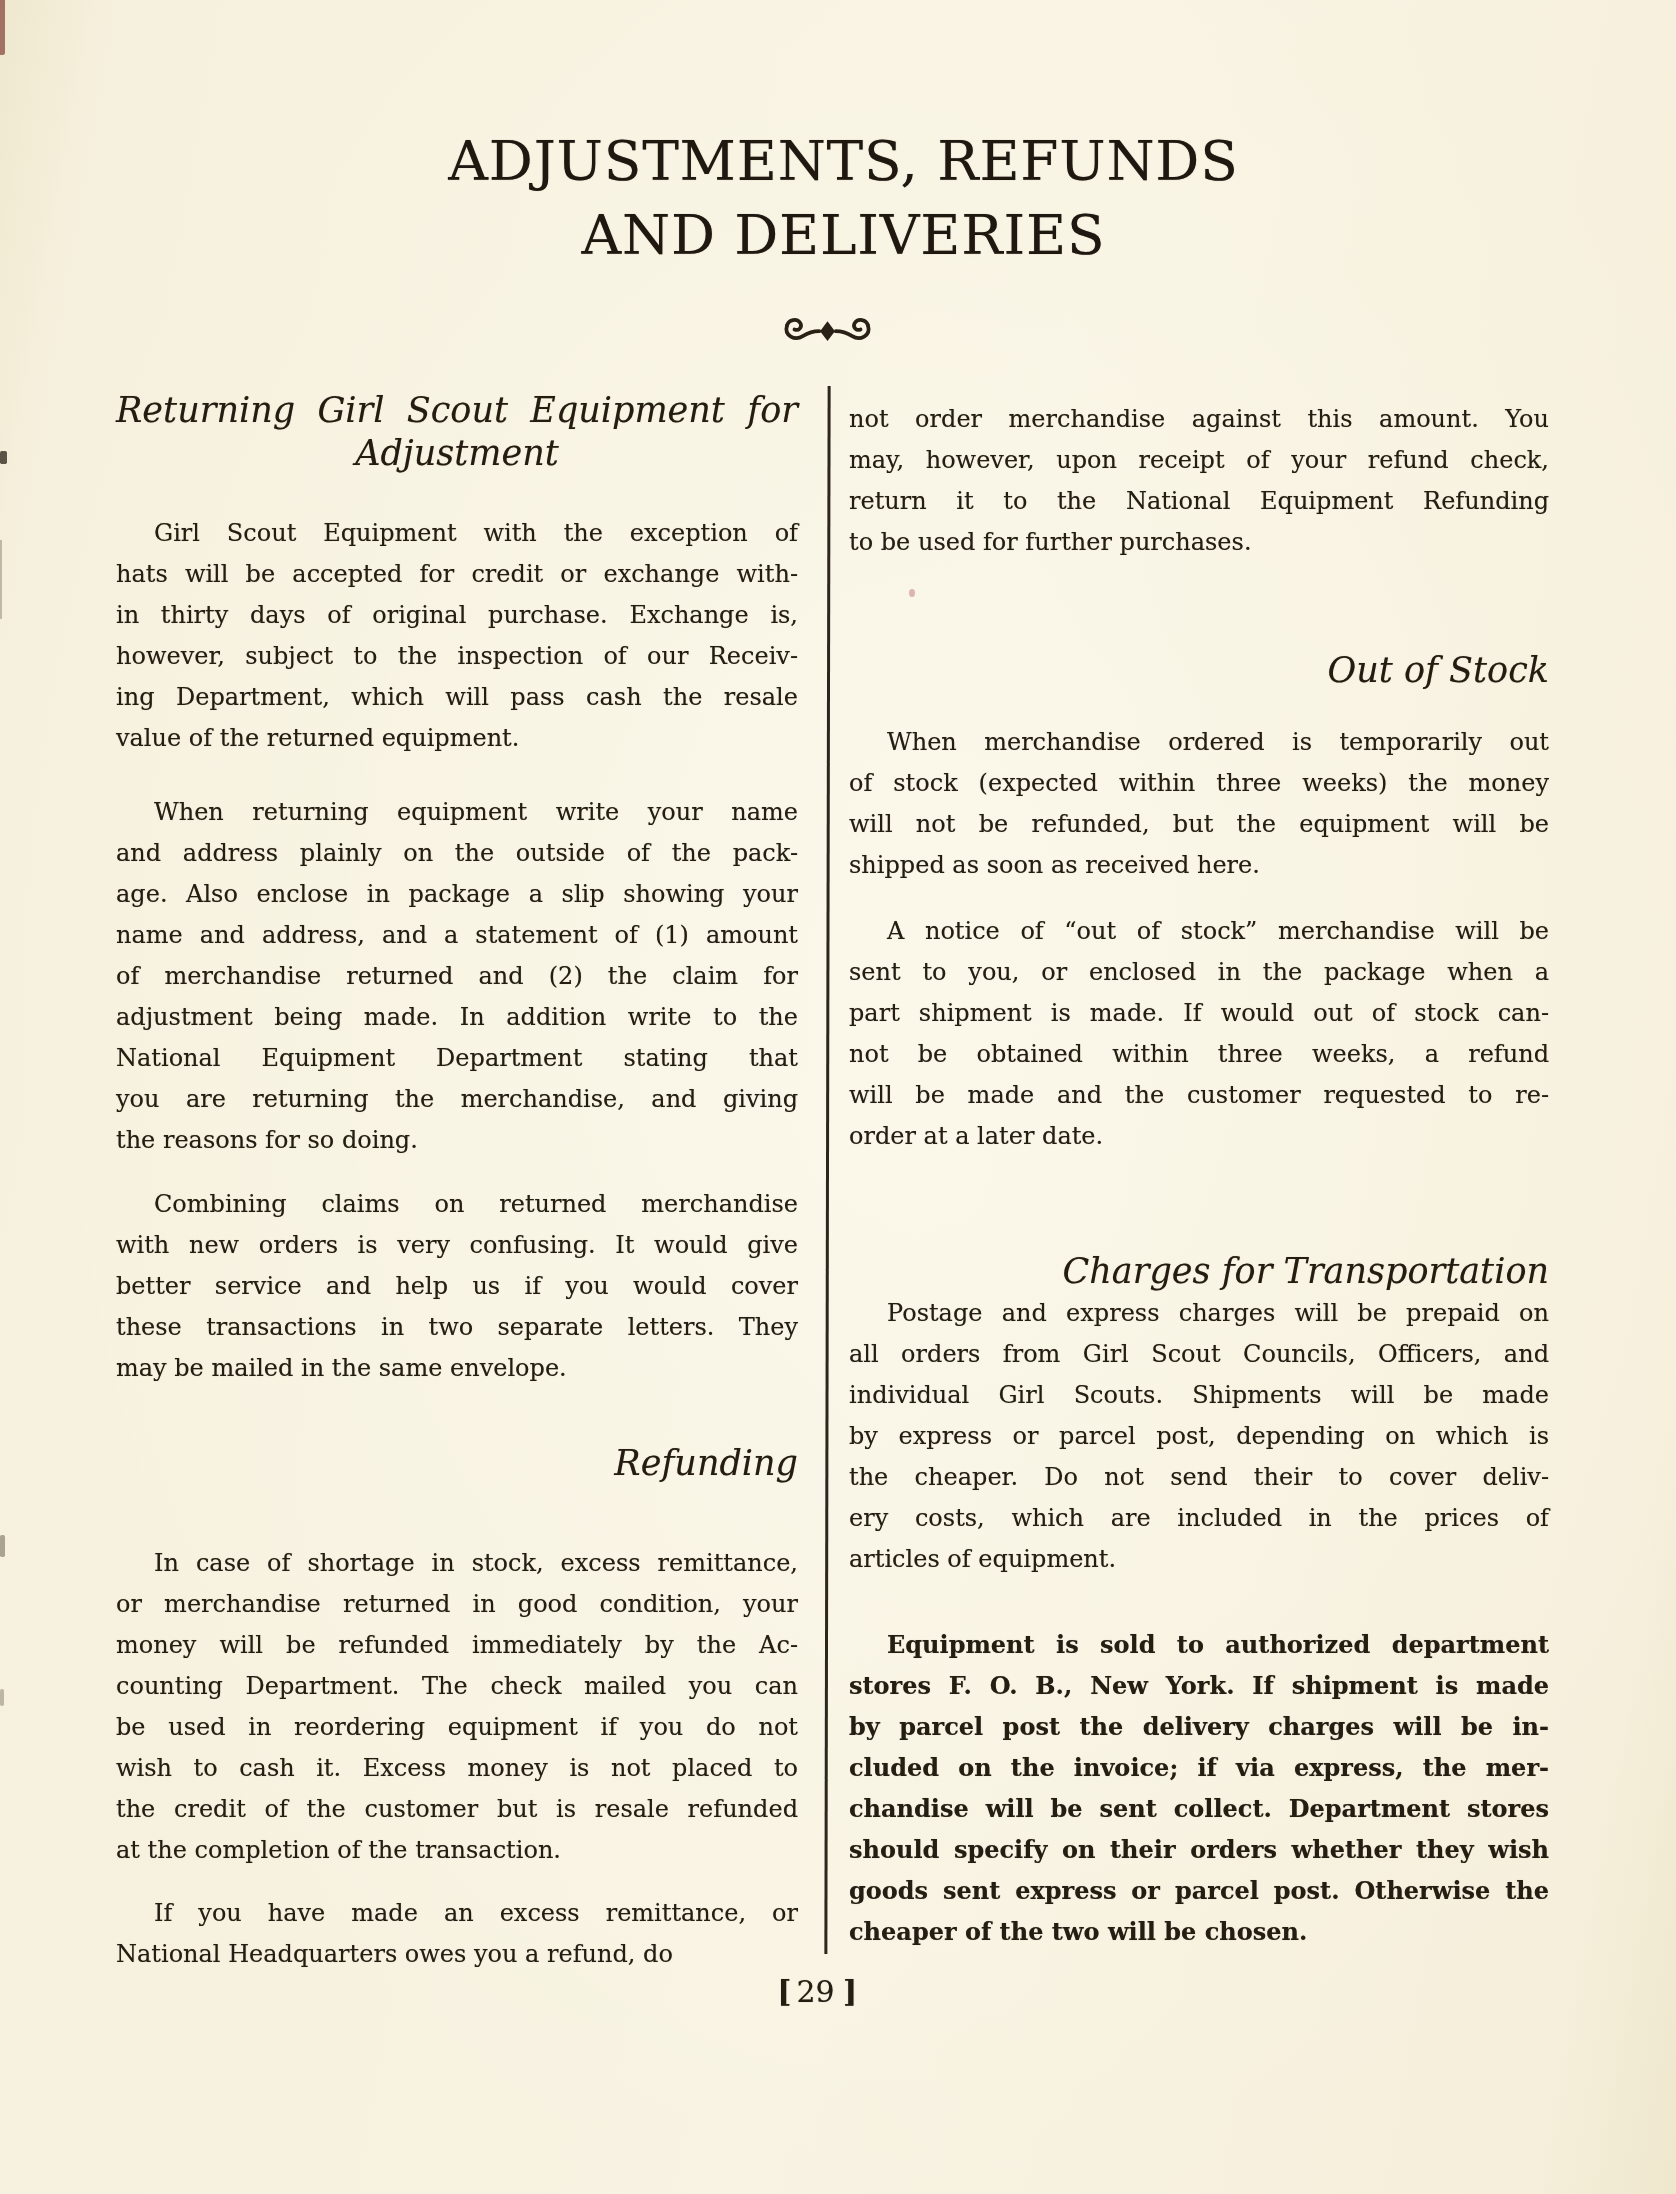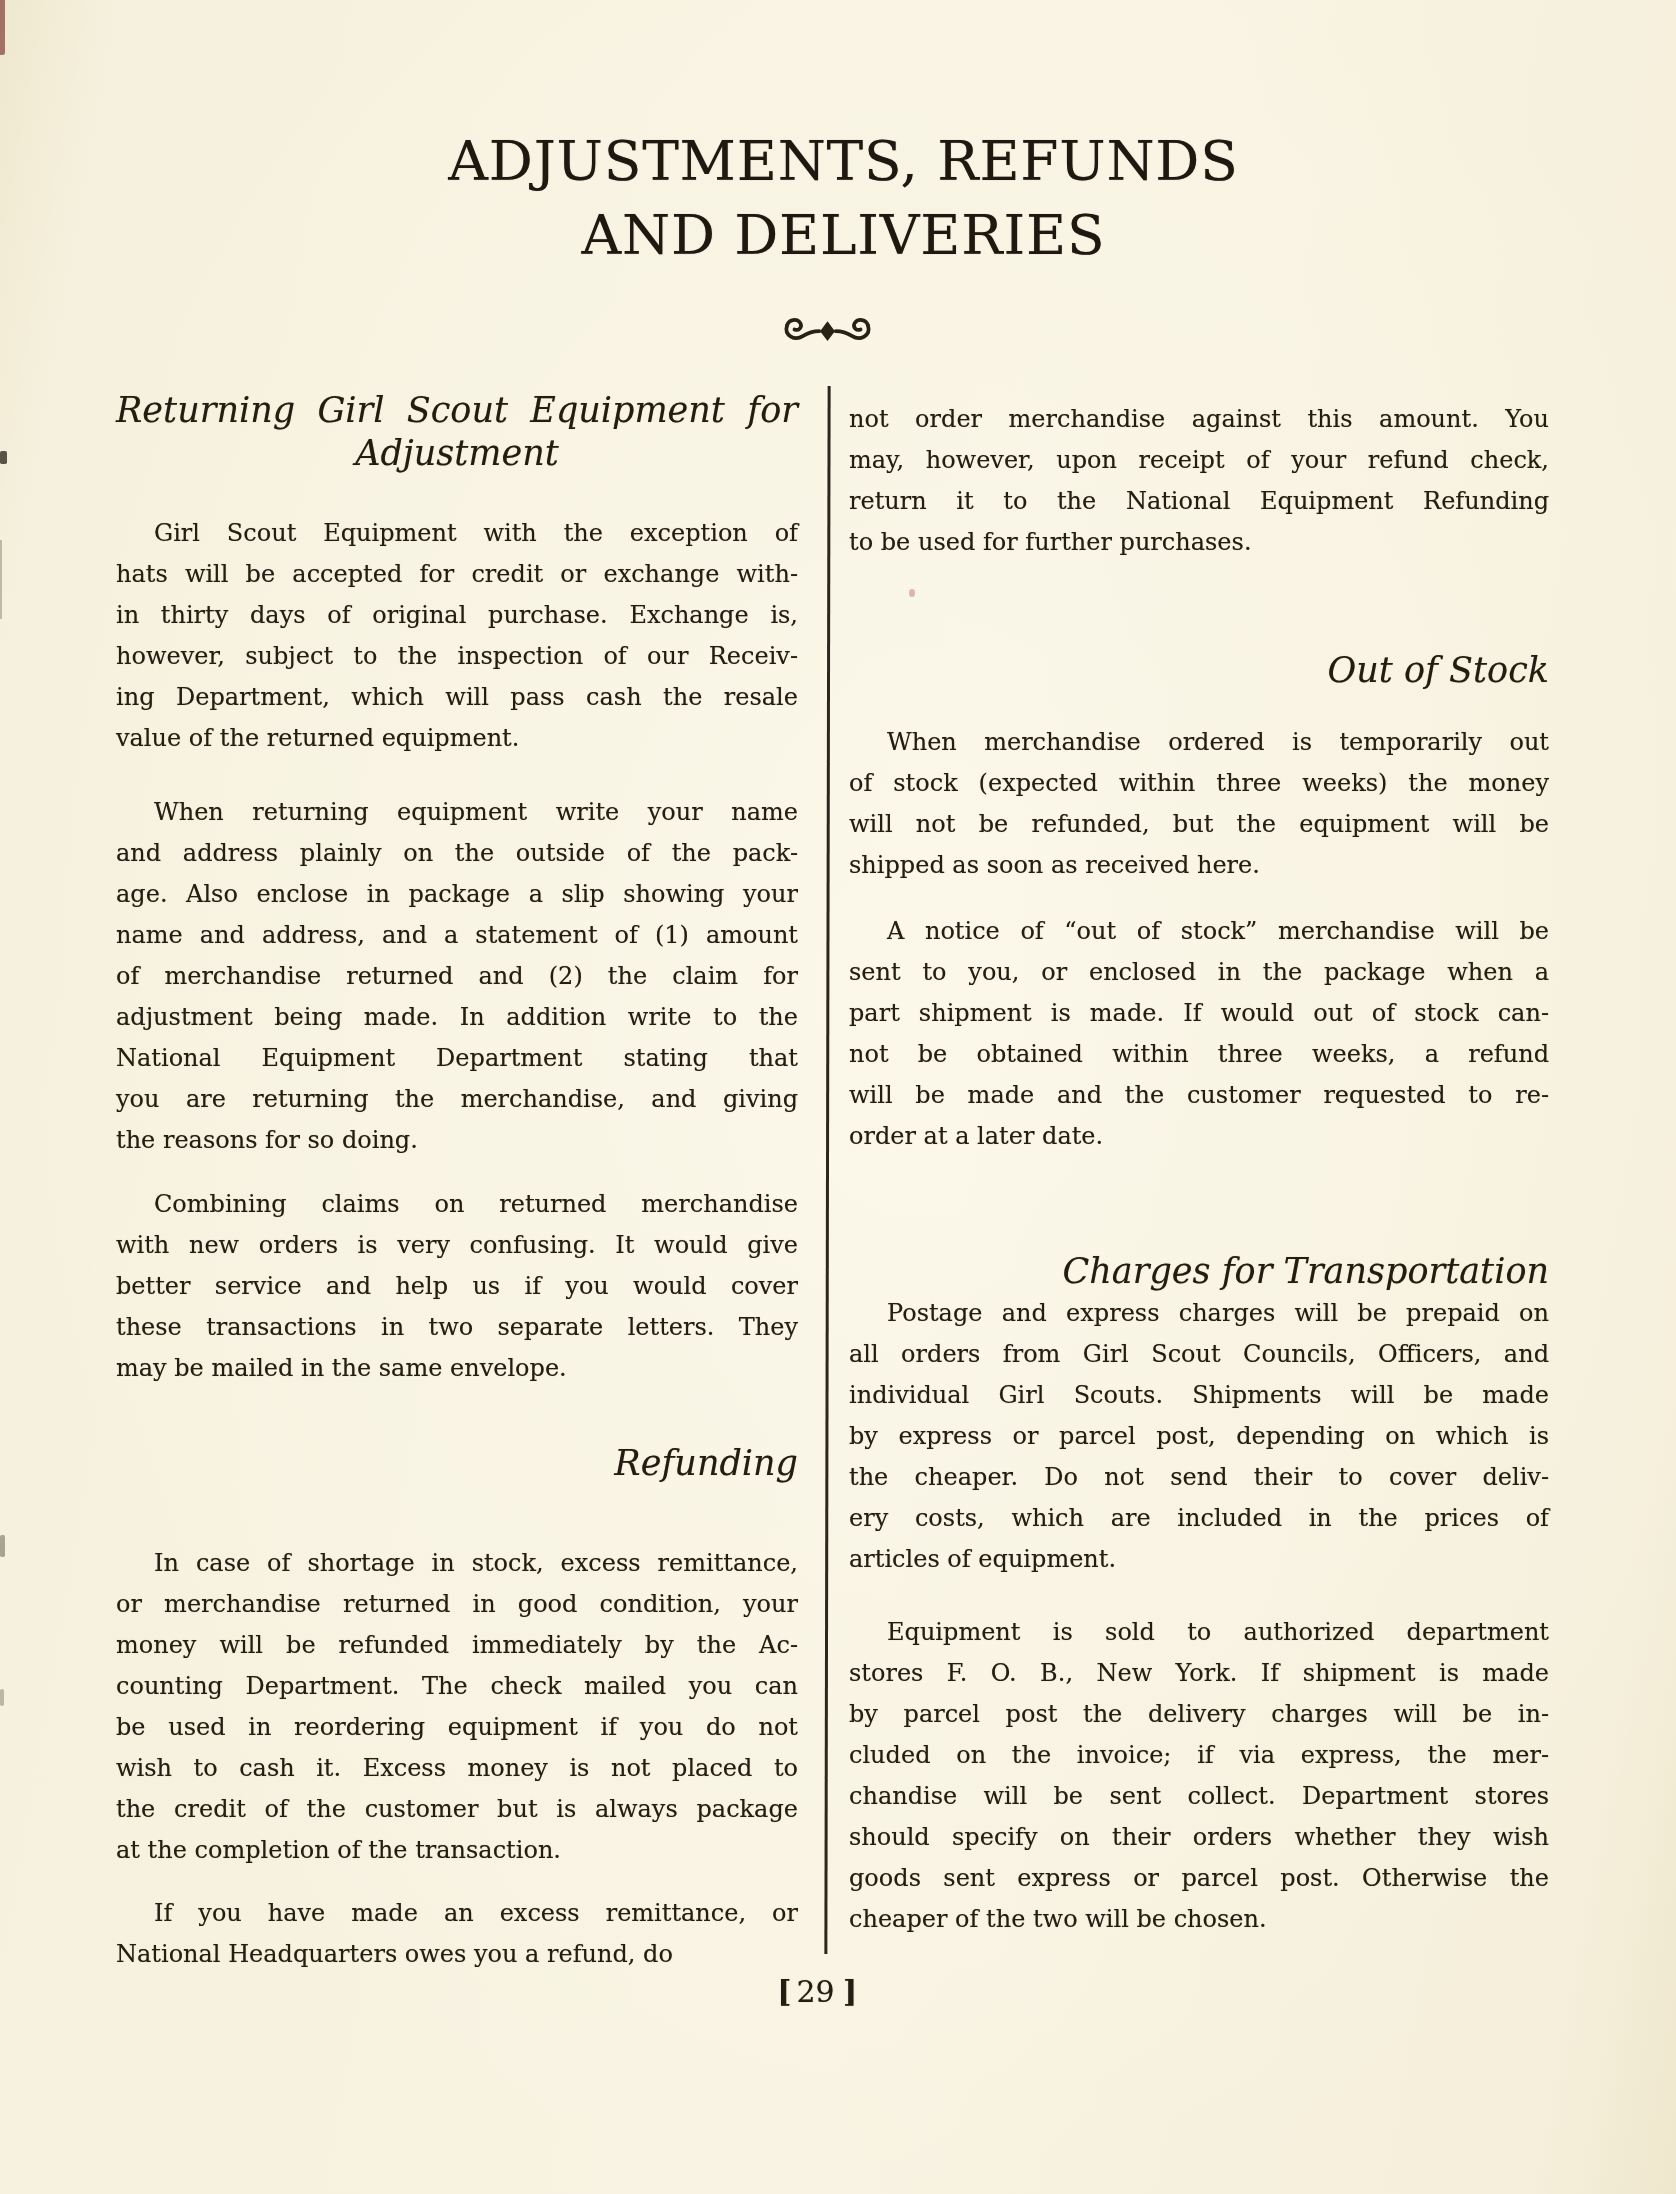"Equipment is sold to authorized" .col-right .p5 { font-weight: none -> bold; margin-top: 32px -> 44px }
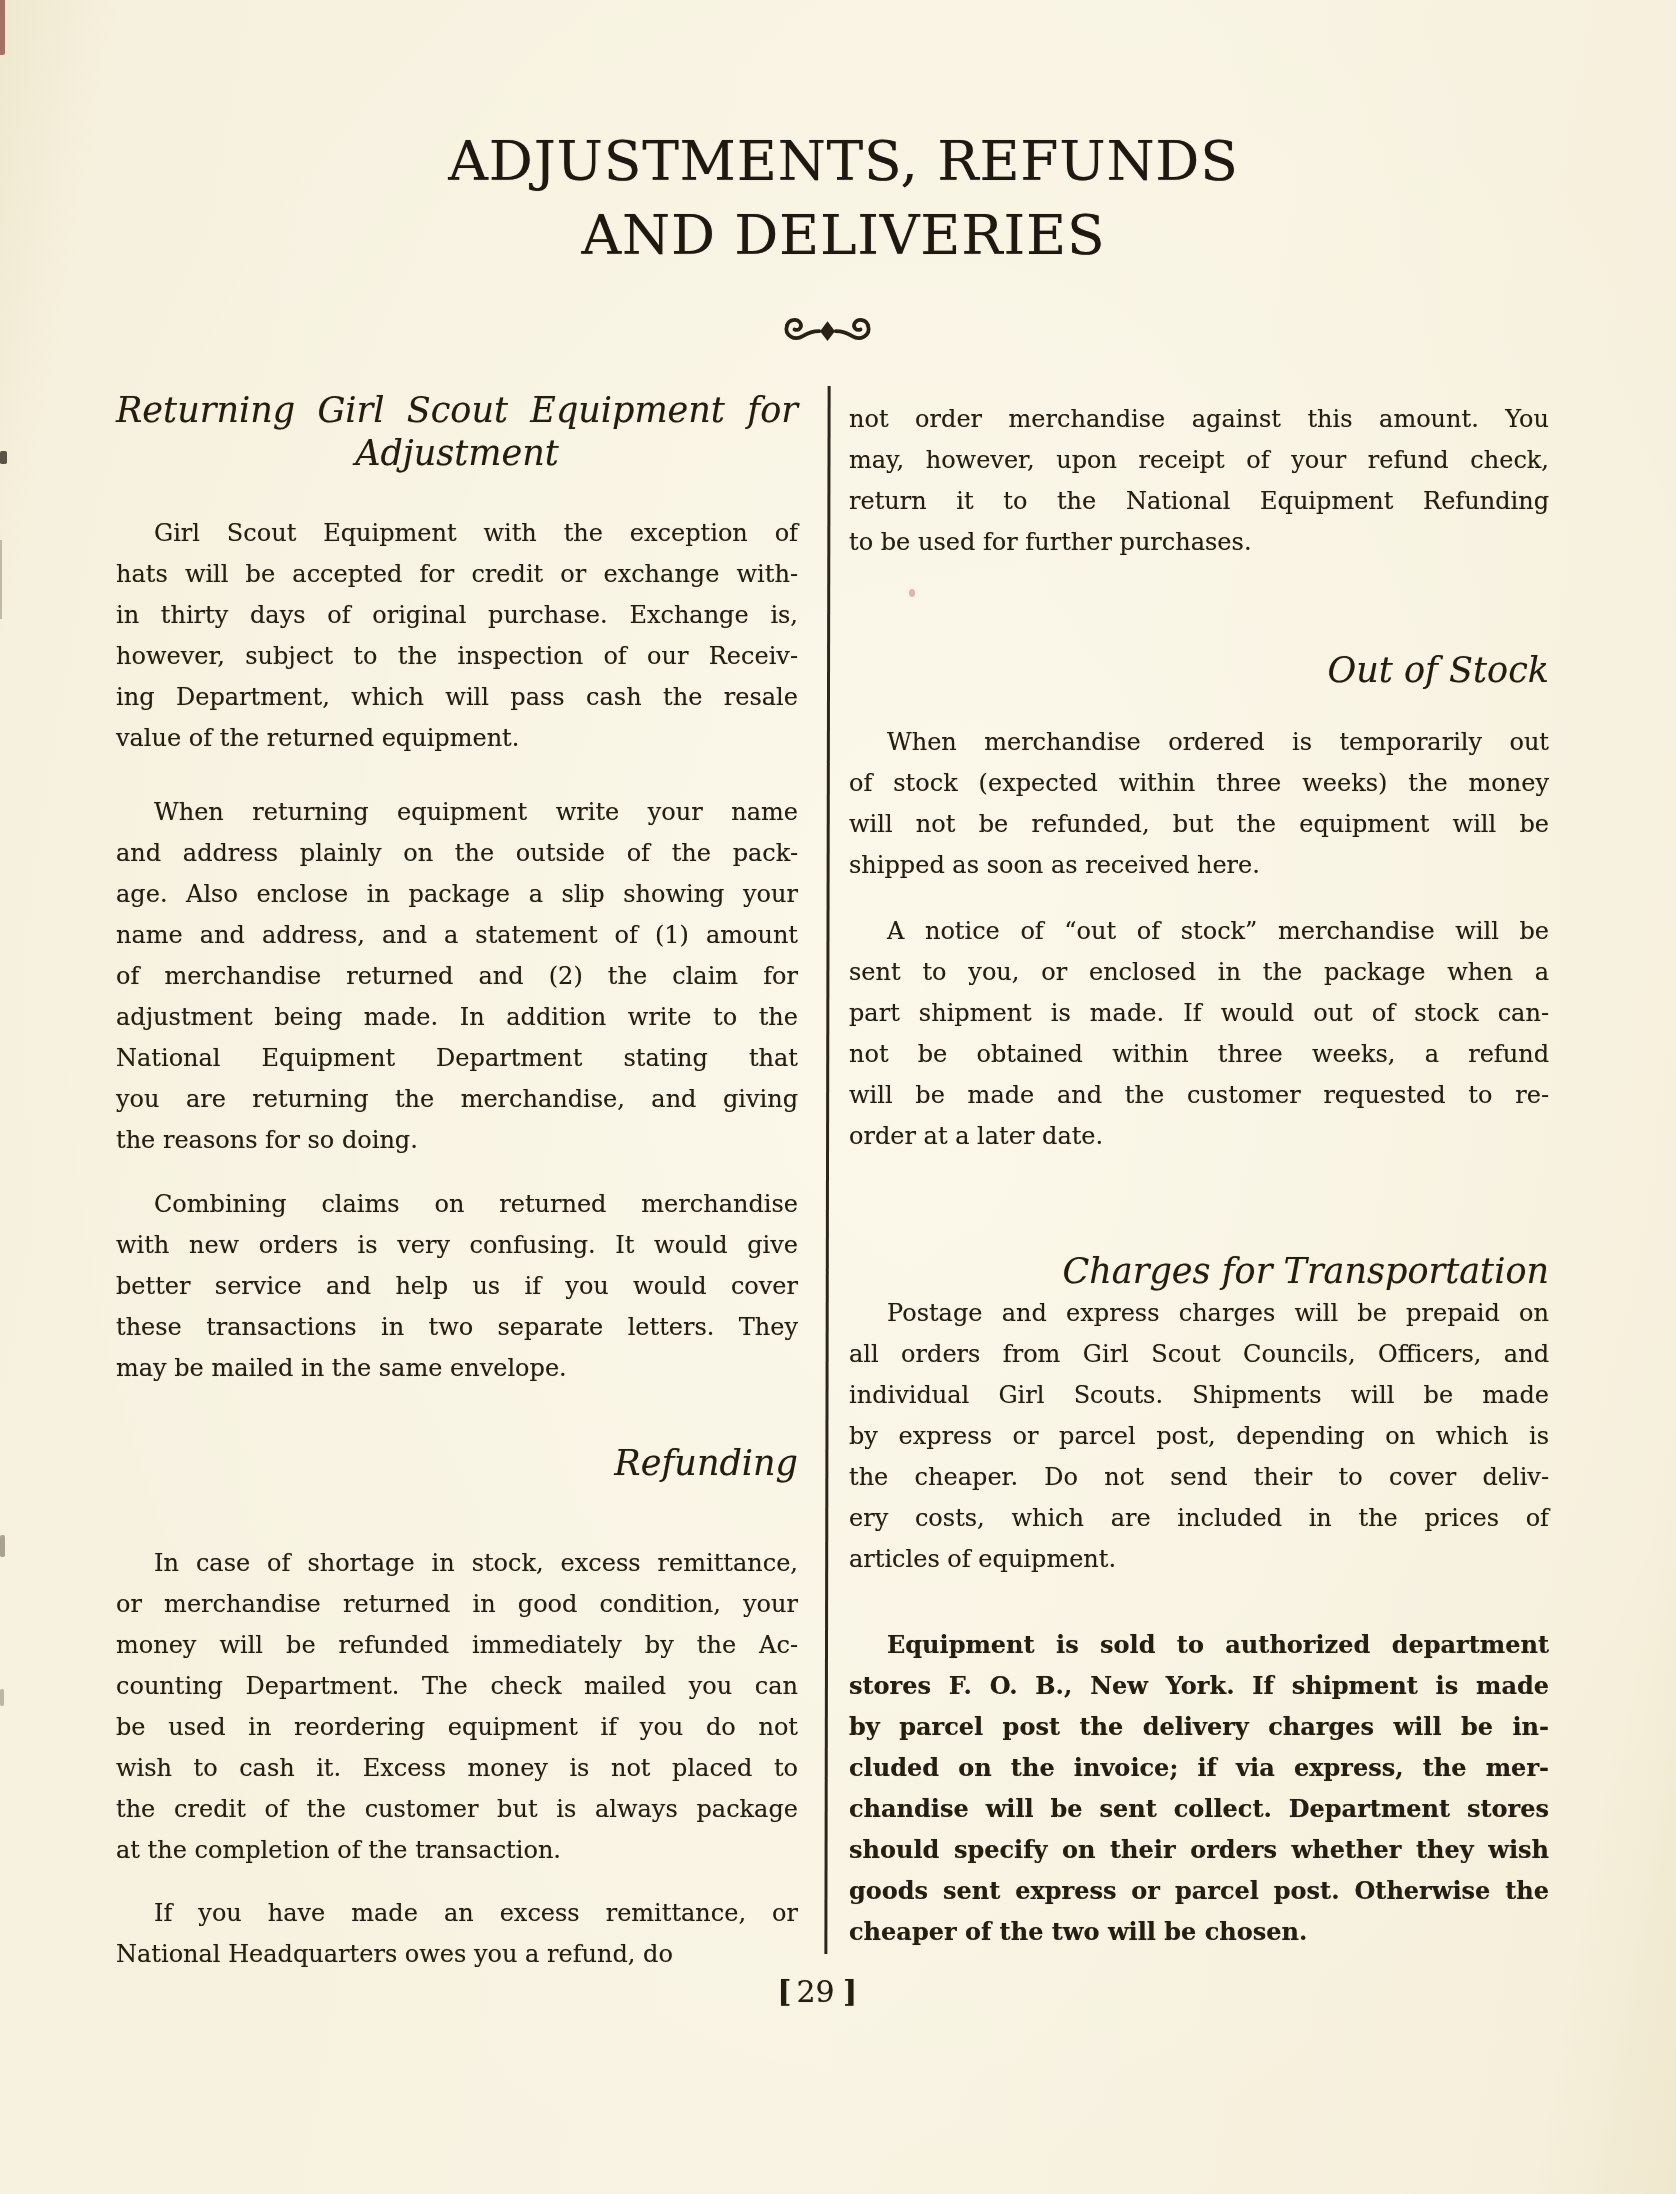"the credit of the customer" div.line { text: always package -> resale refunded }
